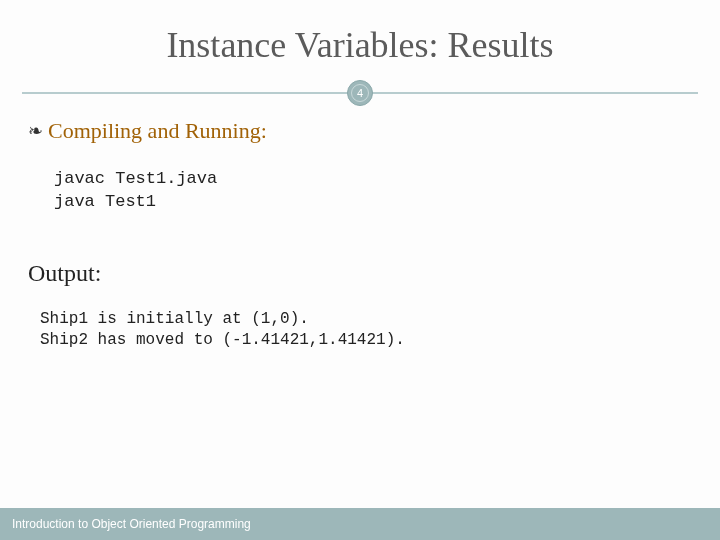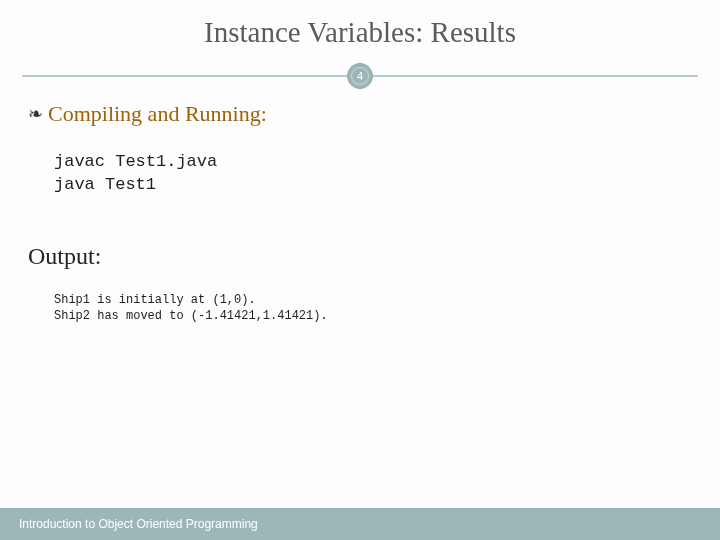"Instance Variables: Results" .title { font-size: 29px -> 36px; padding-top: 16px -> 24px }
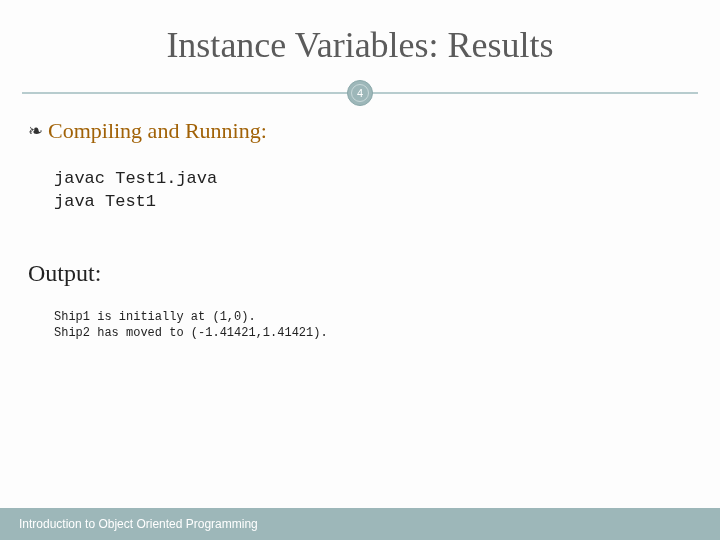"Ship1 is initially at (1,0)." .code2 { font-size: 12px -> 16px; margin-left: 26px -> 12px }
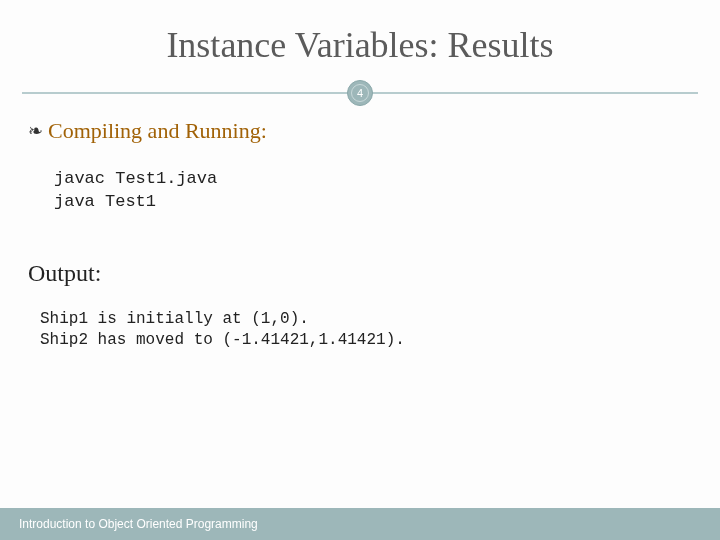"Introduction to Object Oriented" .footer { padding-left: 19px -> 12px }
